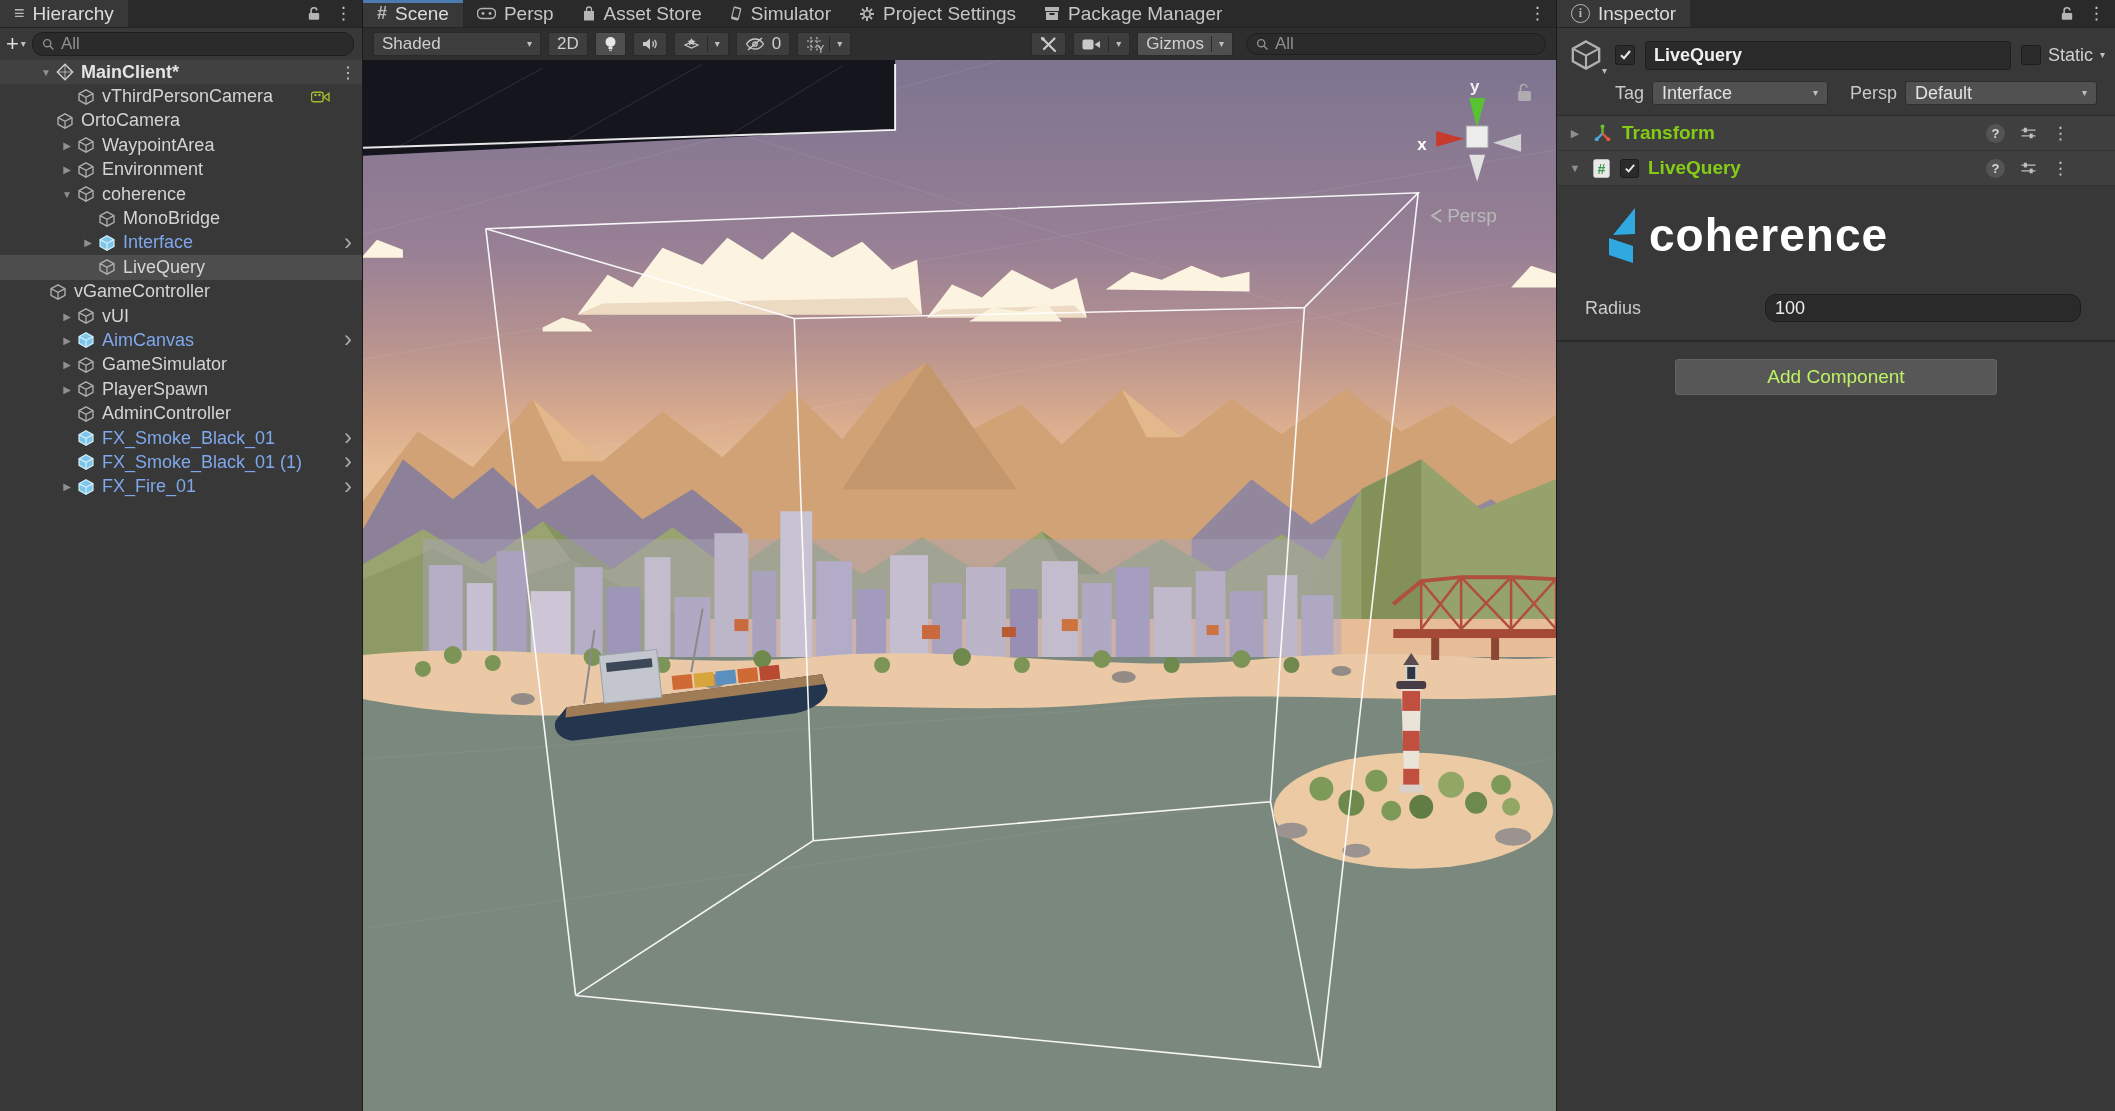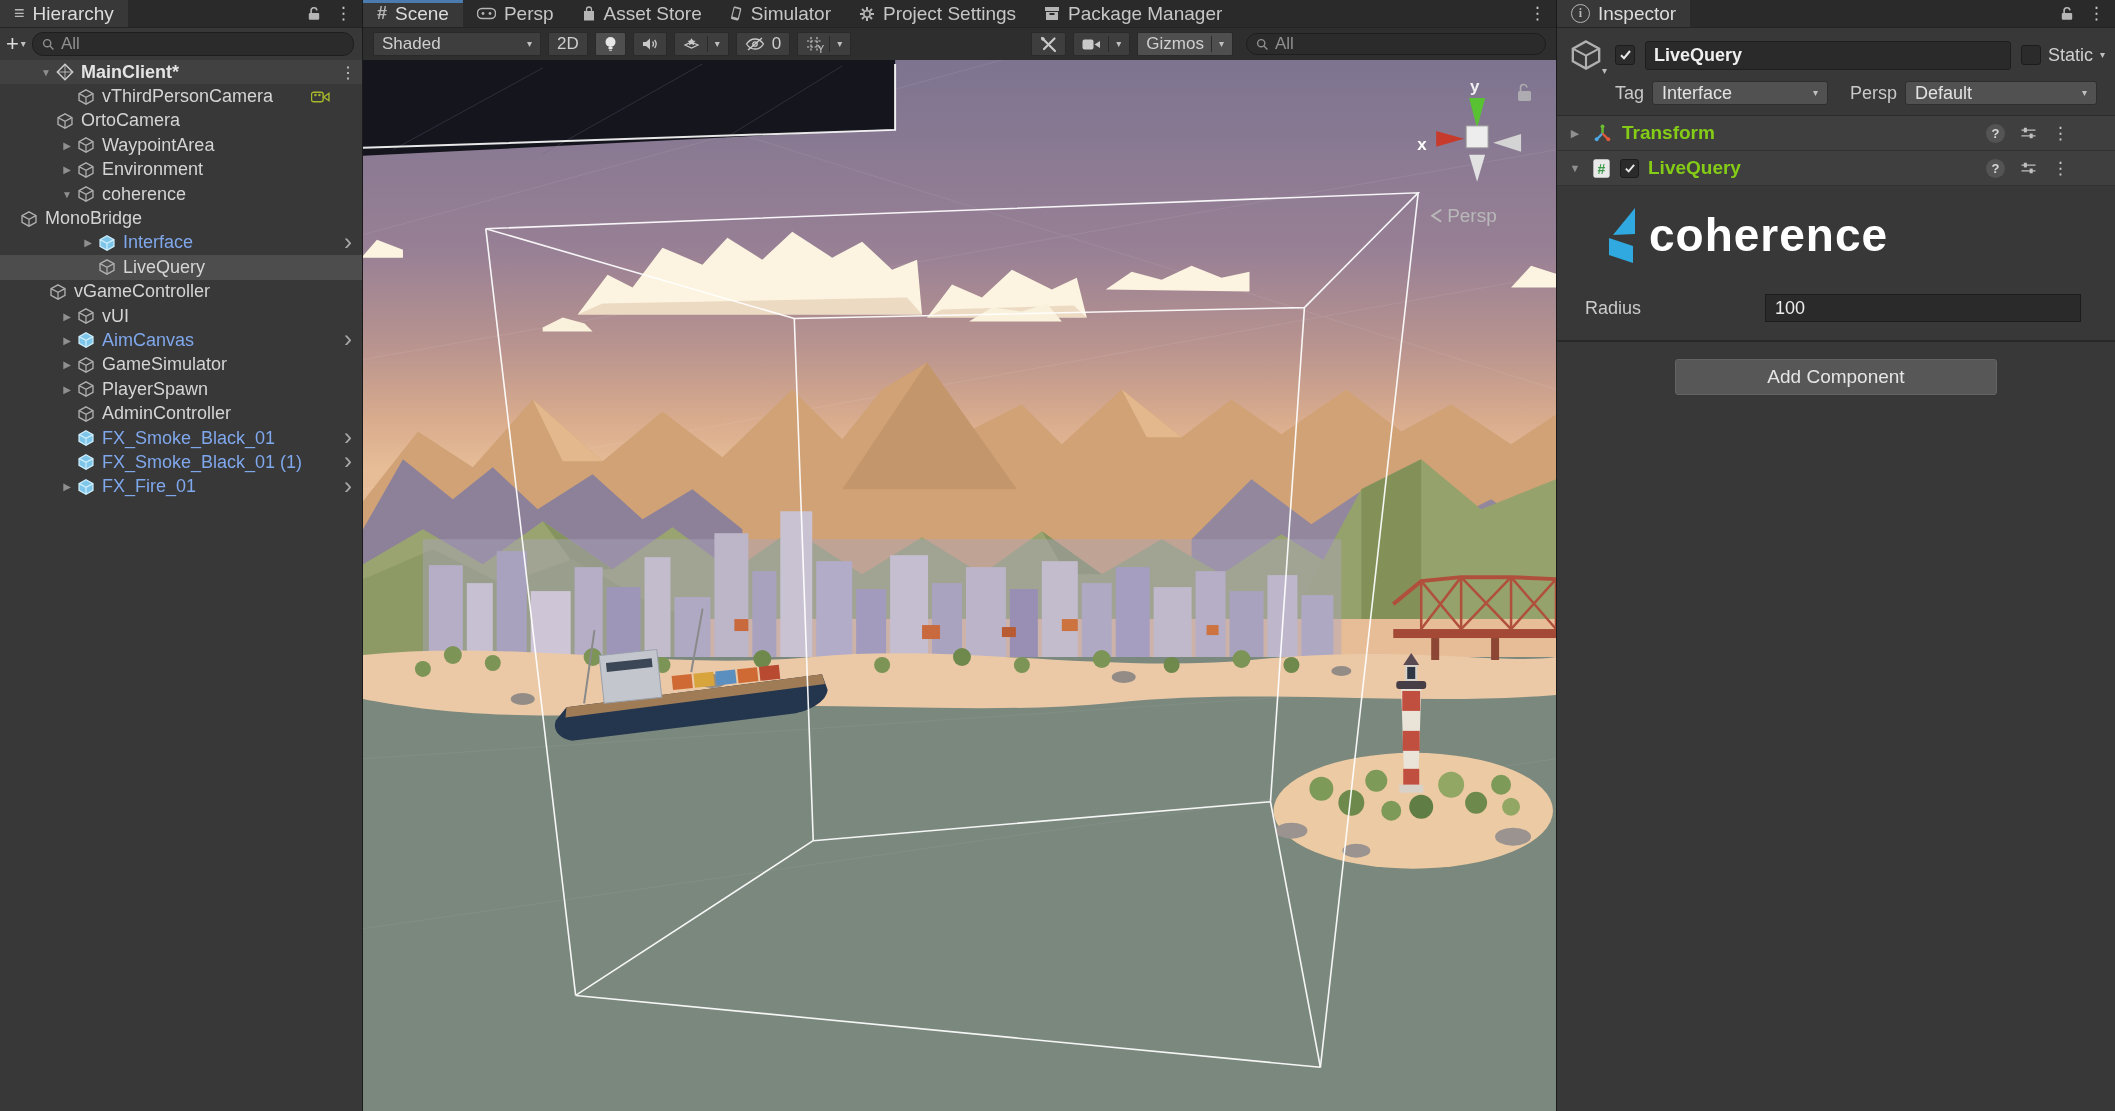"MonoBridge" div.trow { padding-left: none -> 78px }
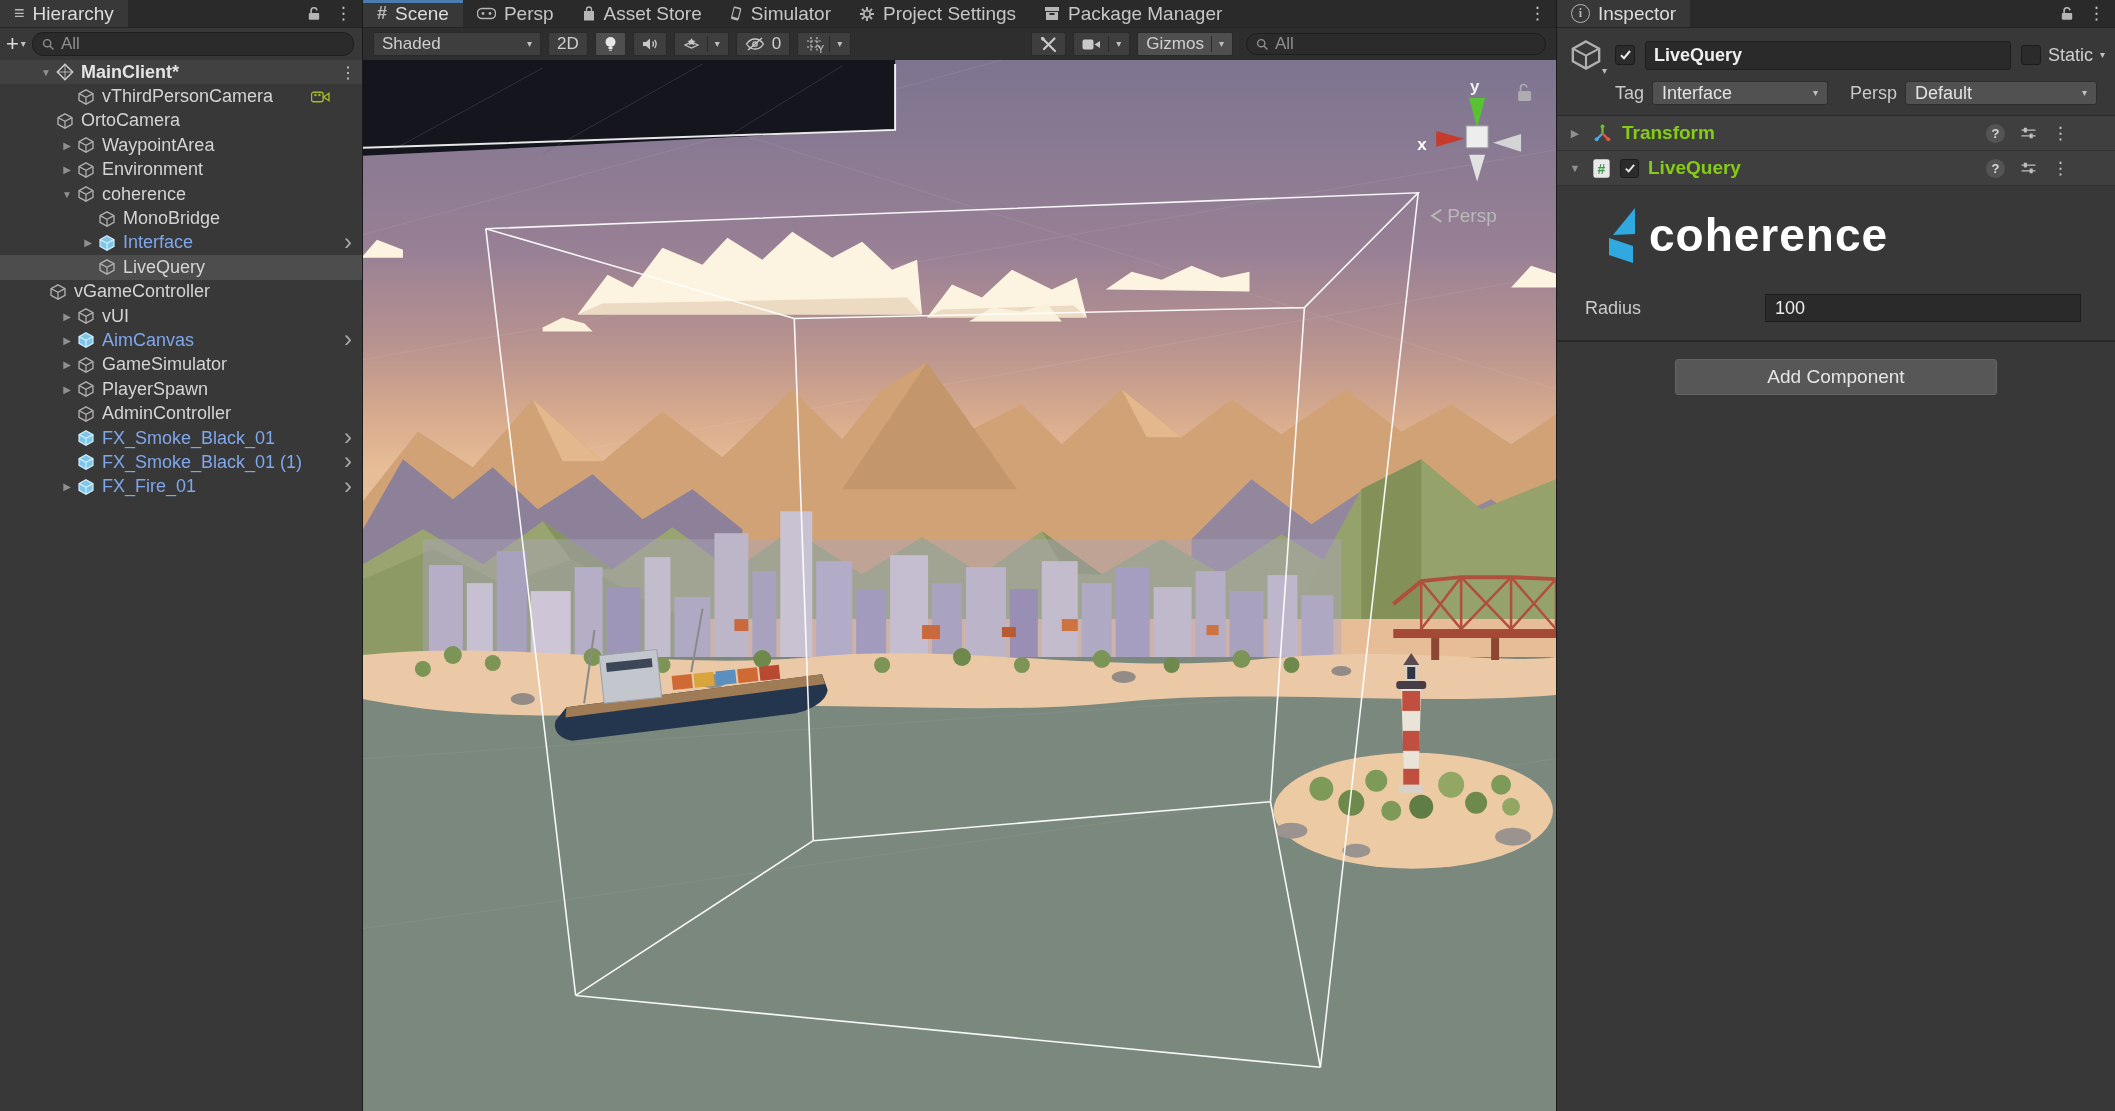"100" .field { border-radius: 0 -> 11px }
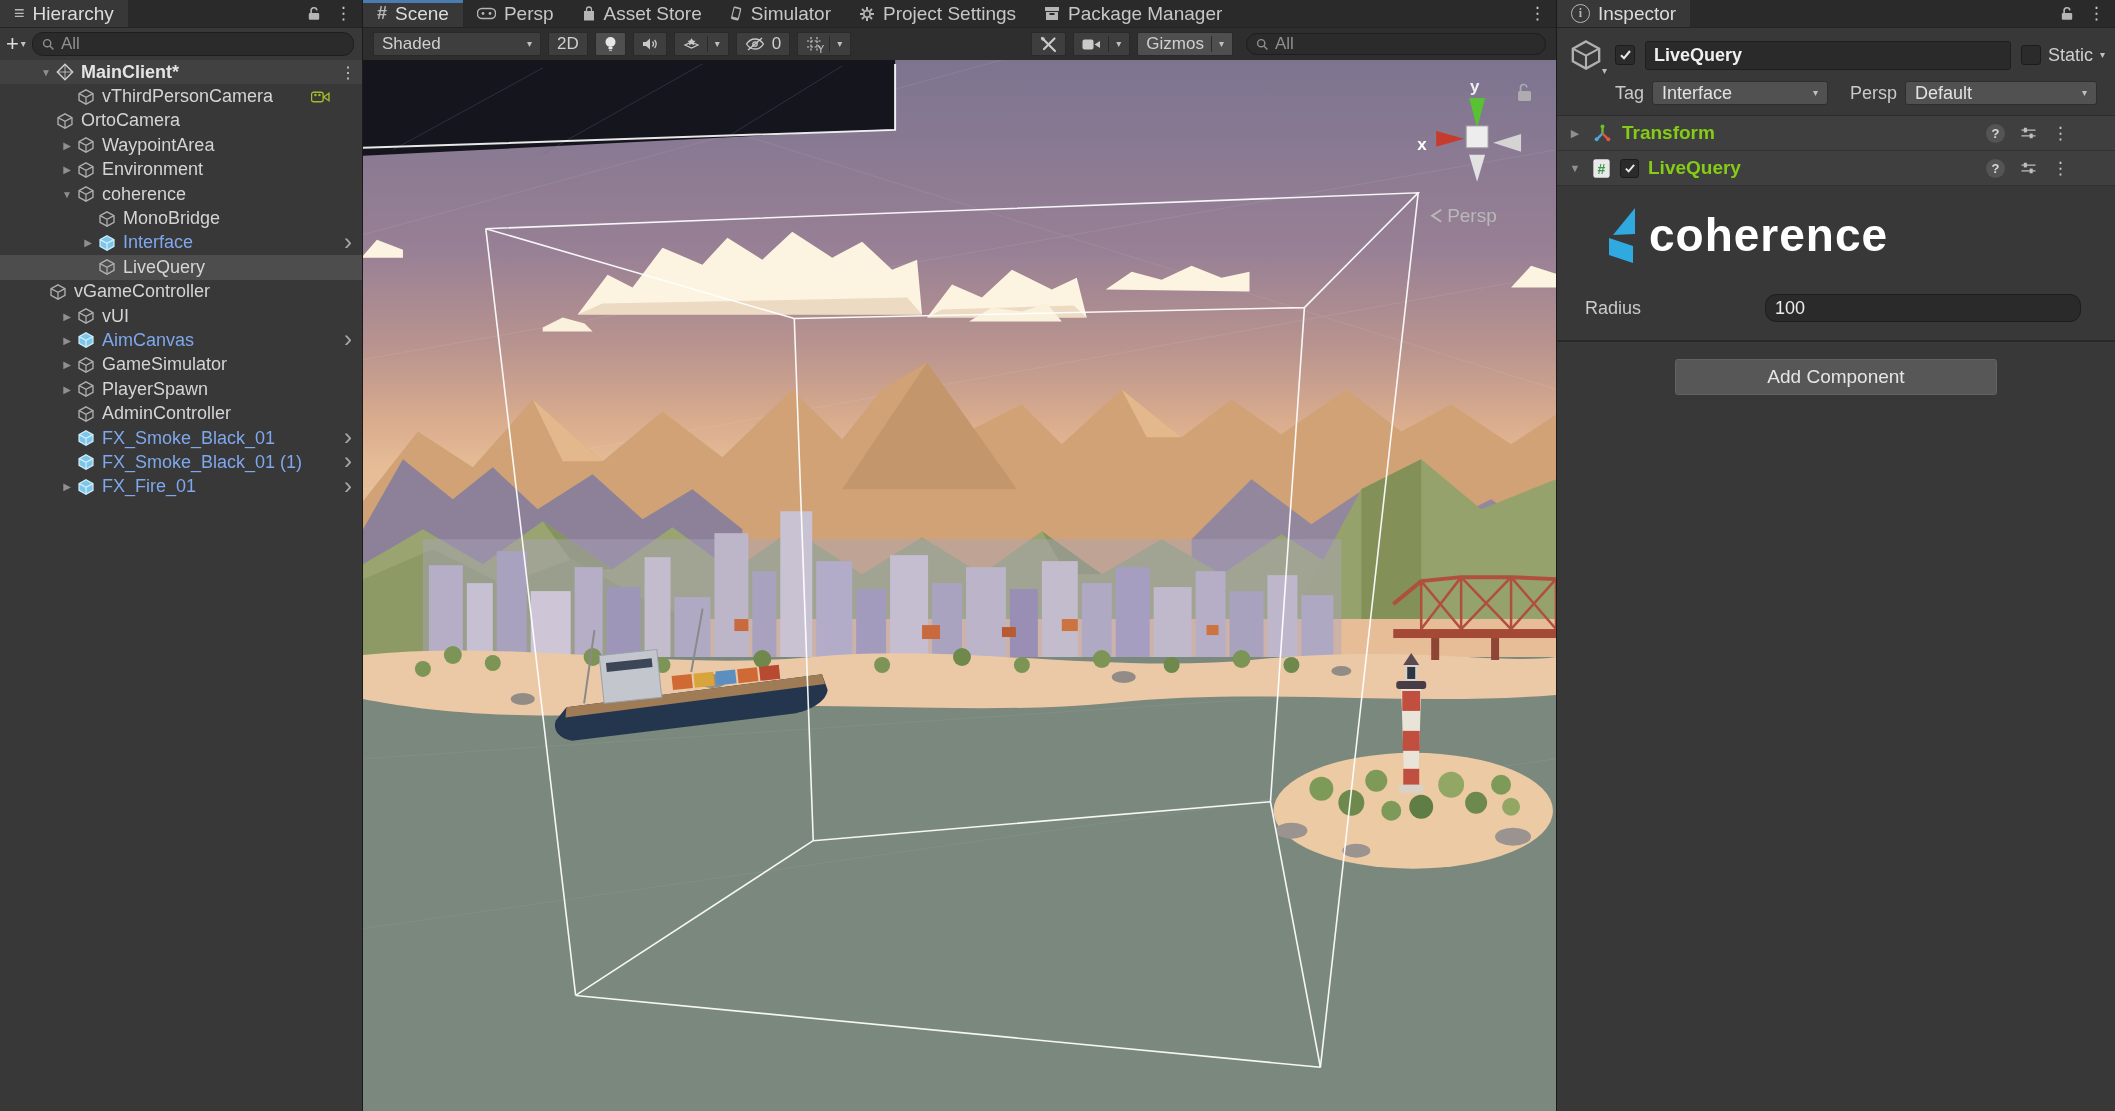"Add Component" .addcomp { color: #e5e5e5 -> #bef264 }
